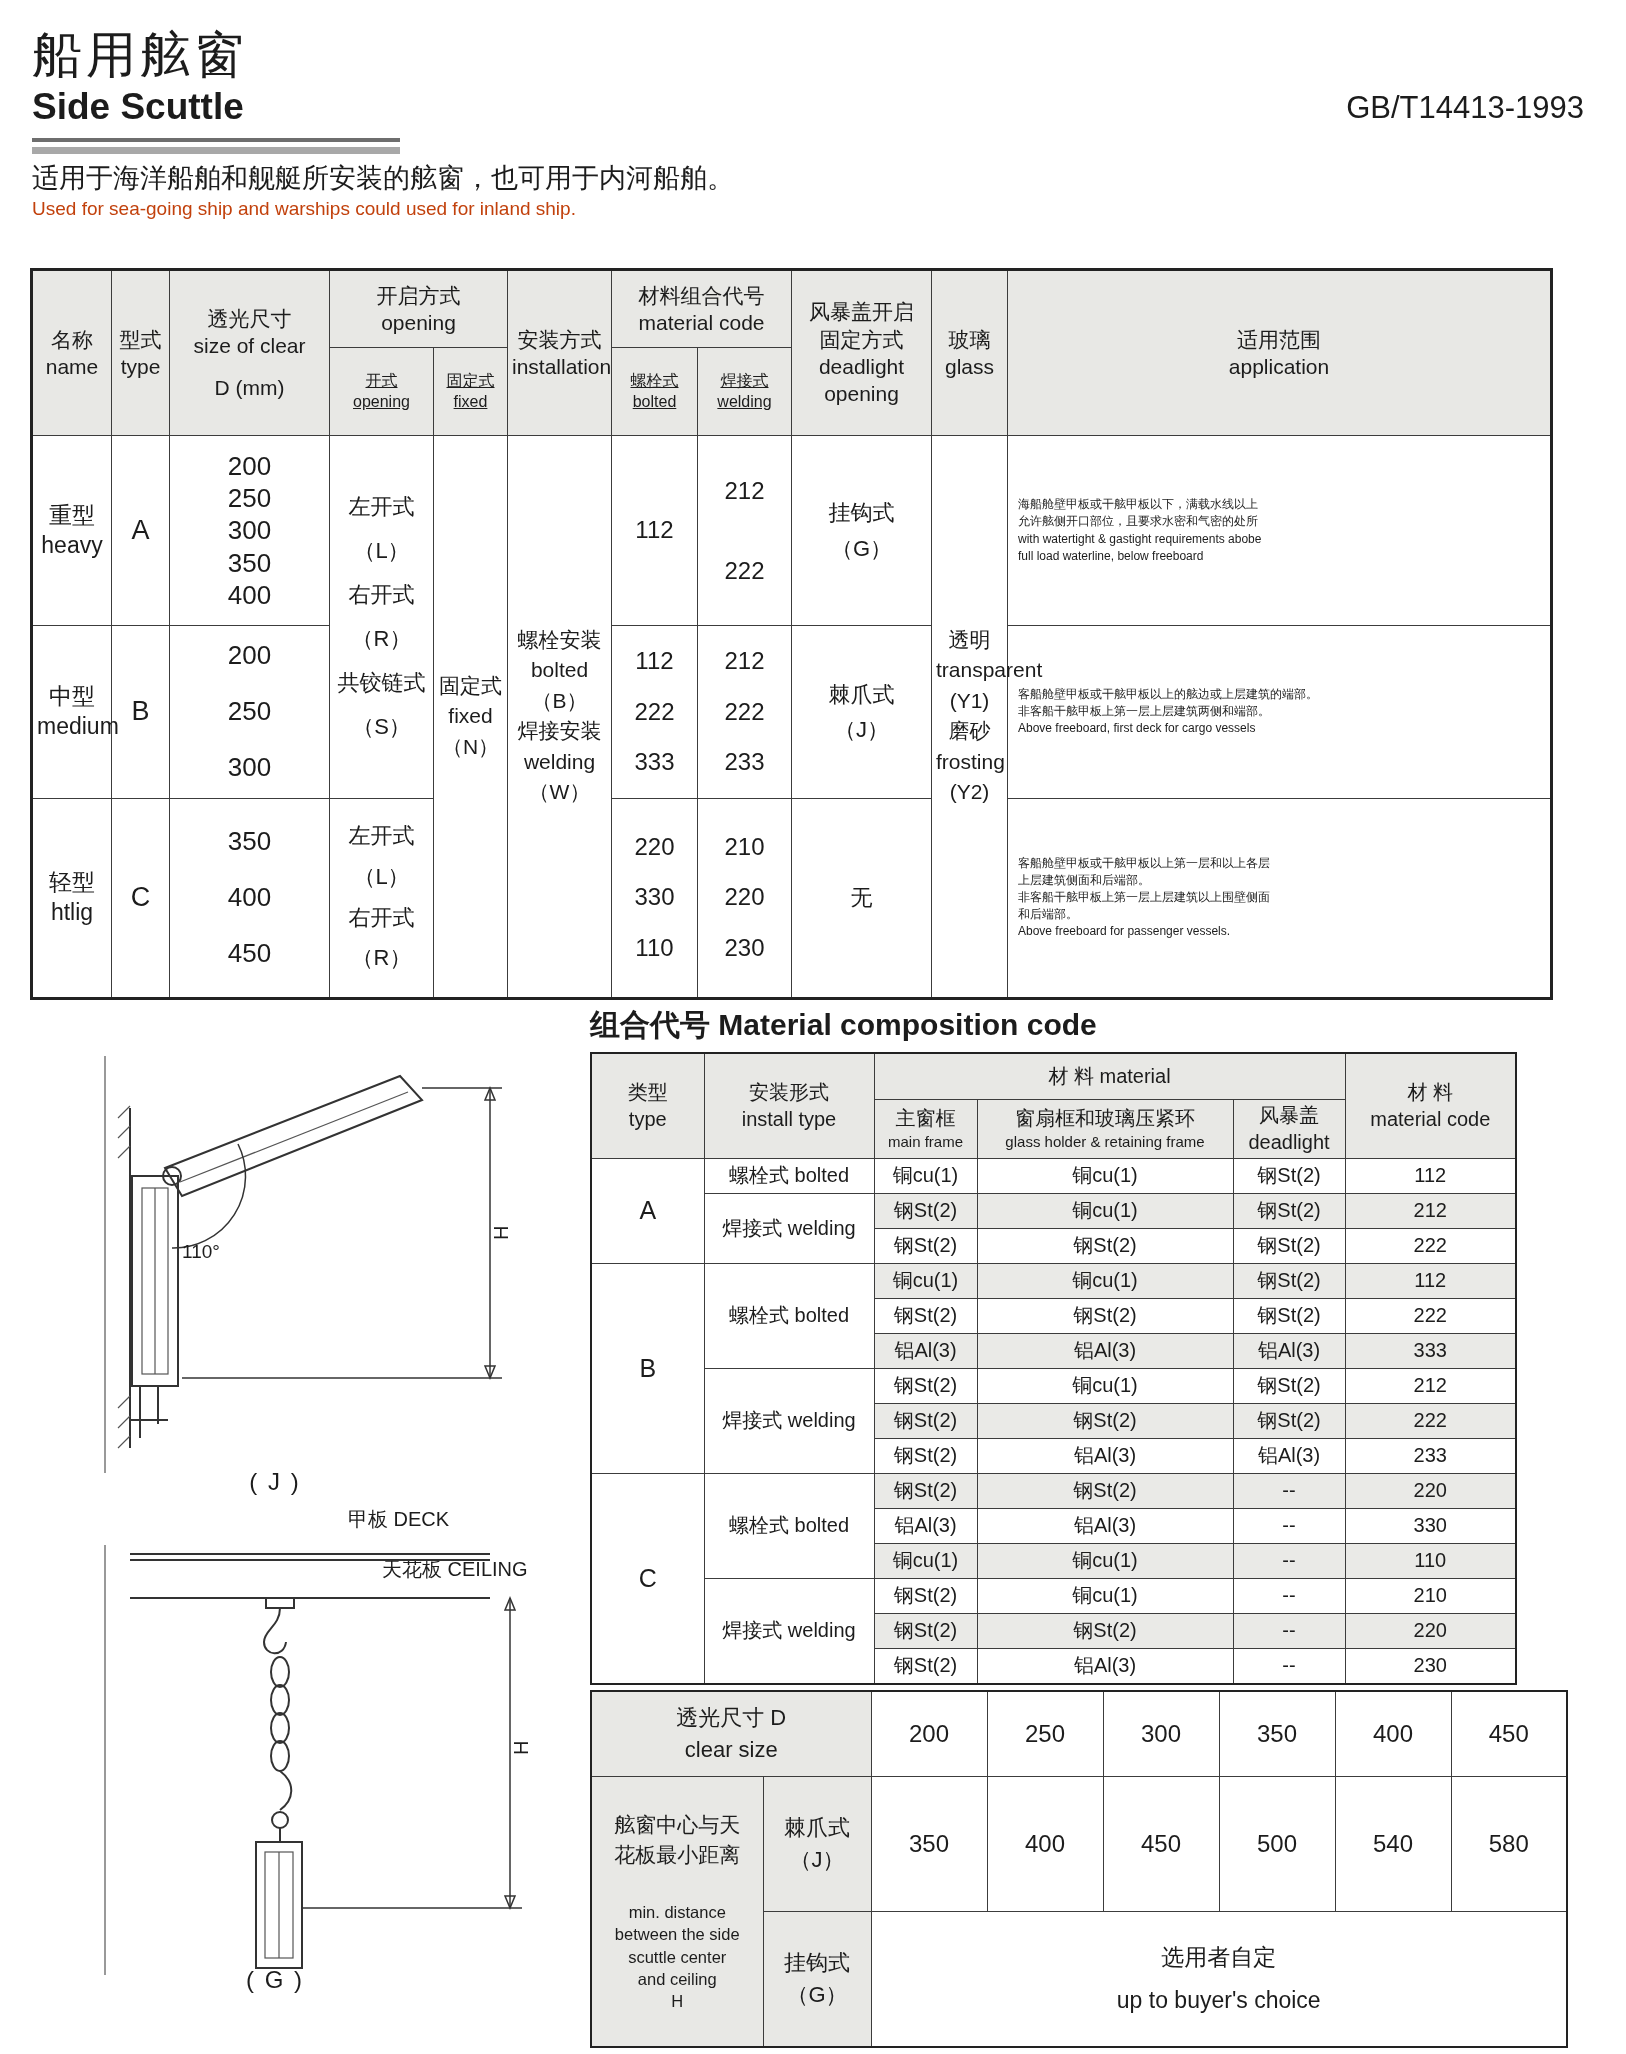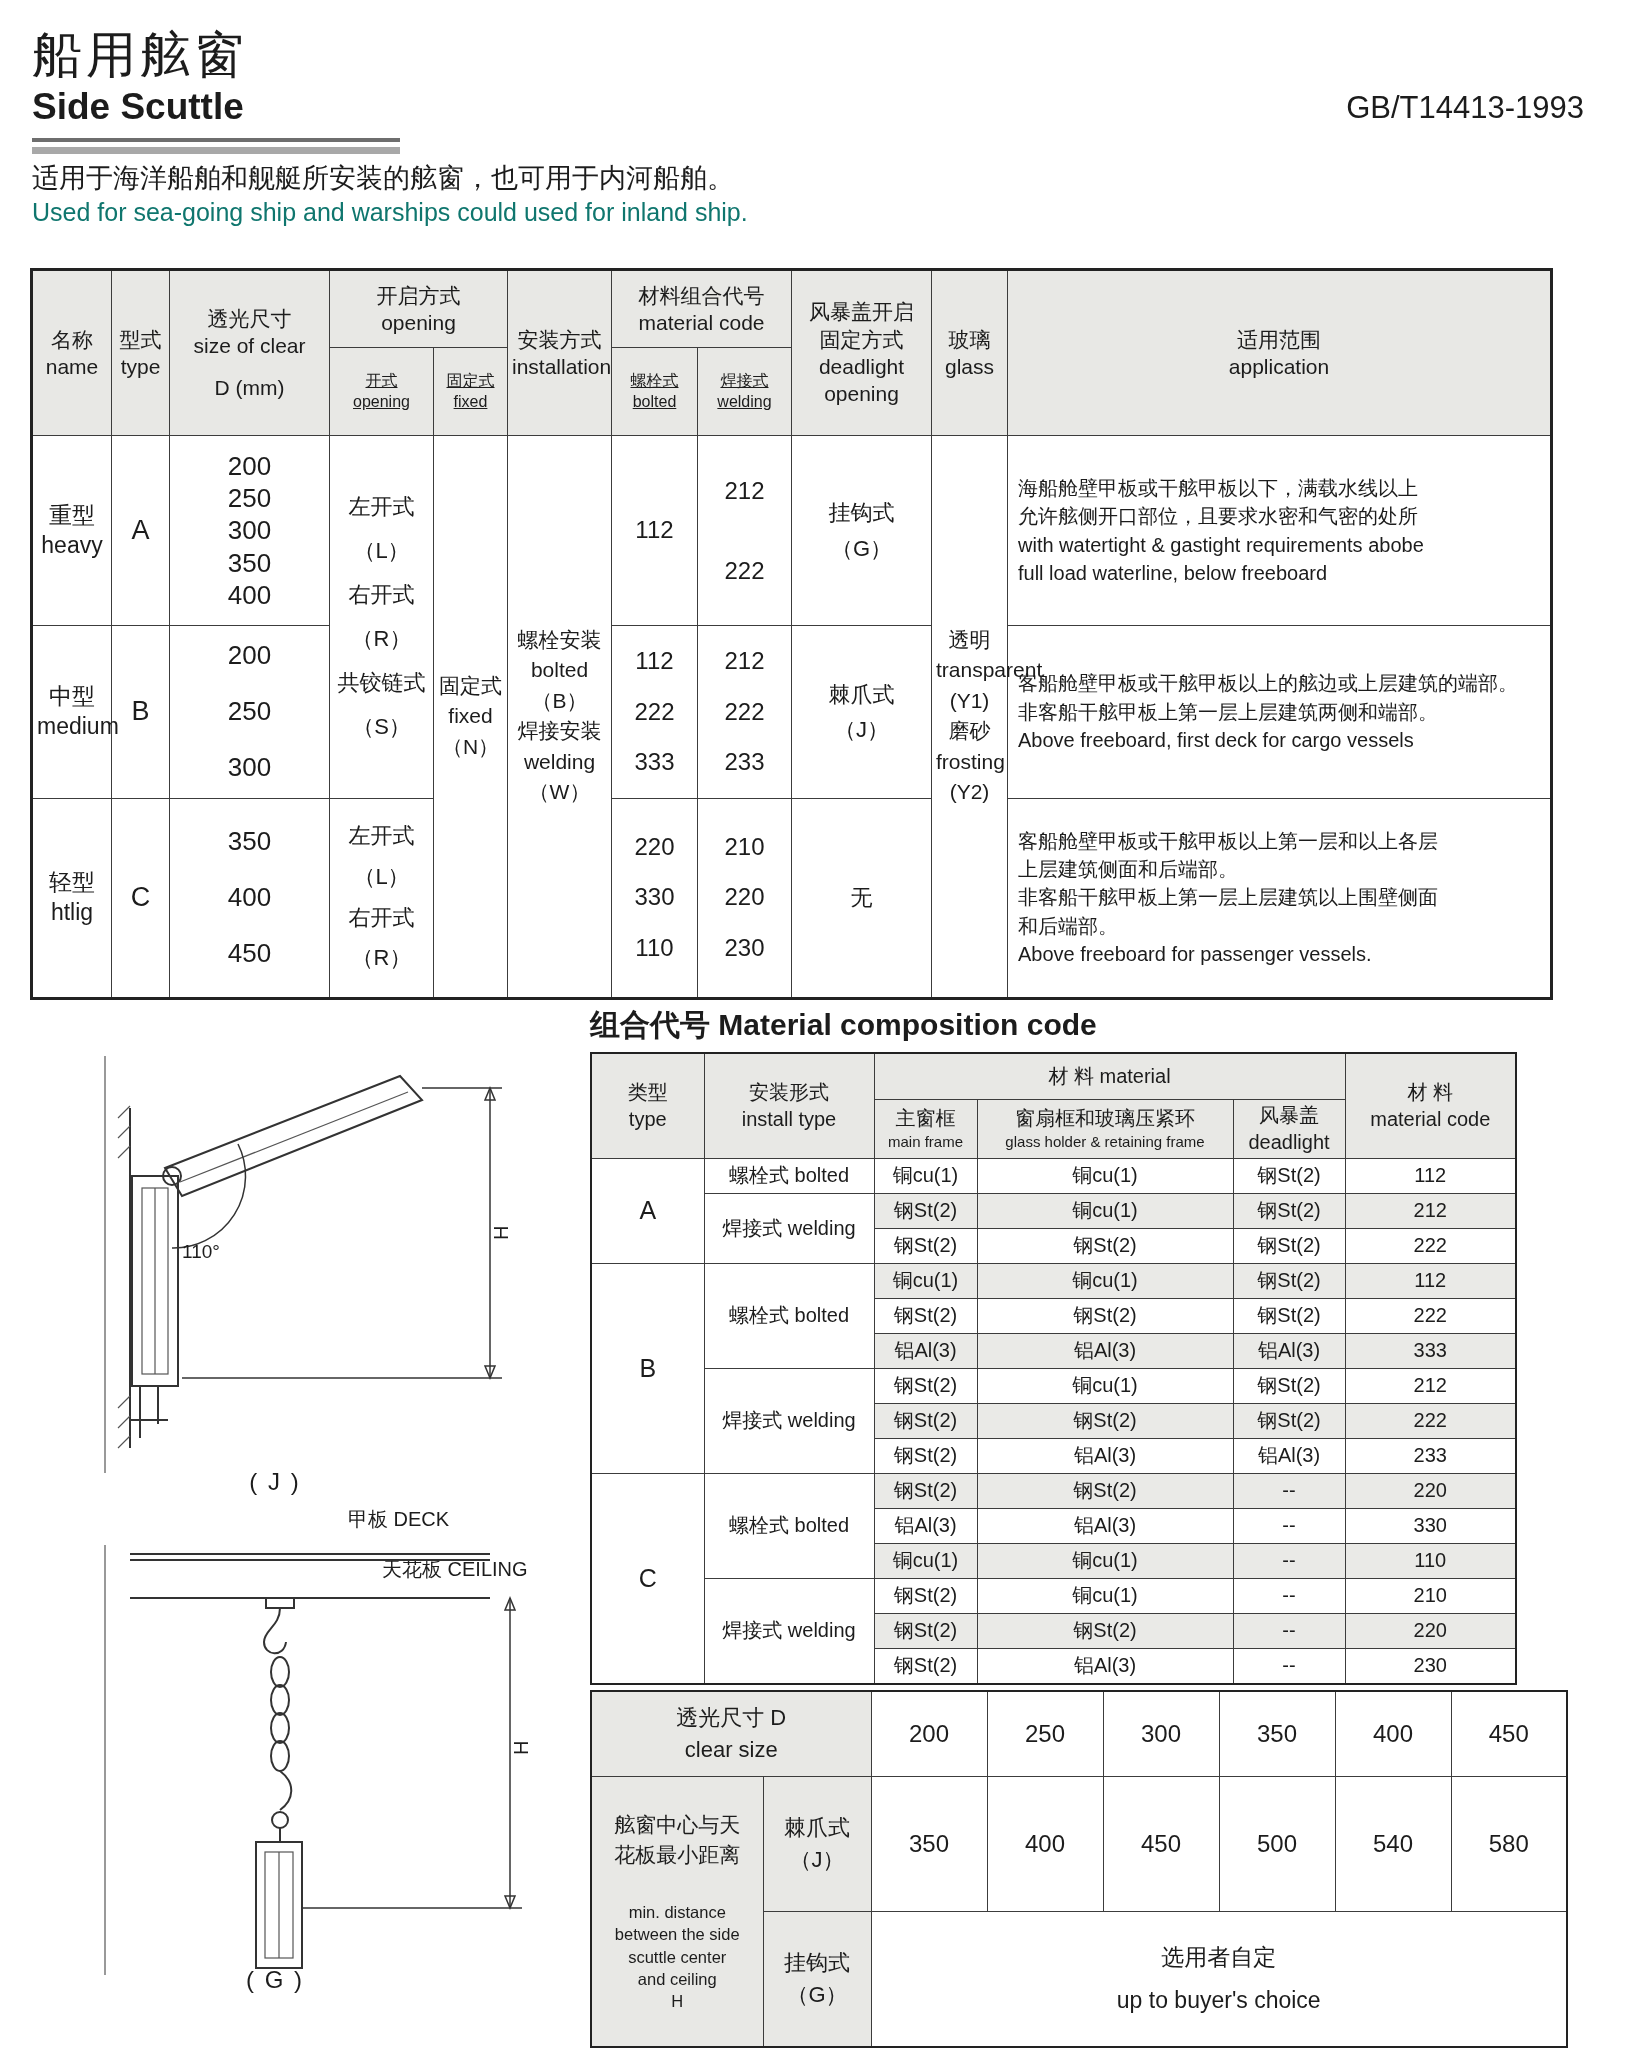"Used for sea-going ship and" .intro-en { color: #0f766e -> #c2410c; font-size: 25px -> 19px }
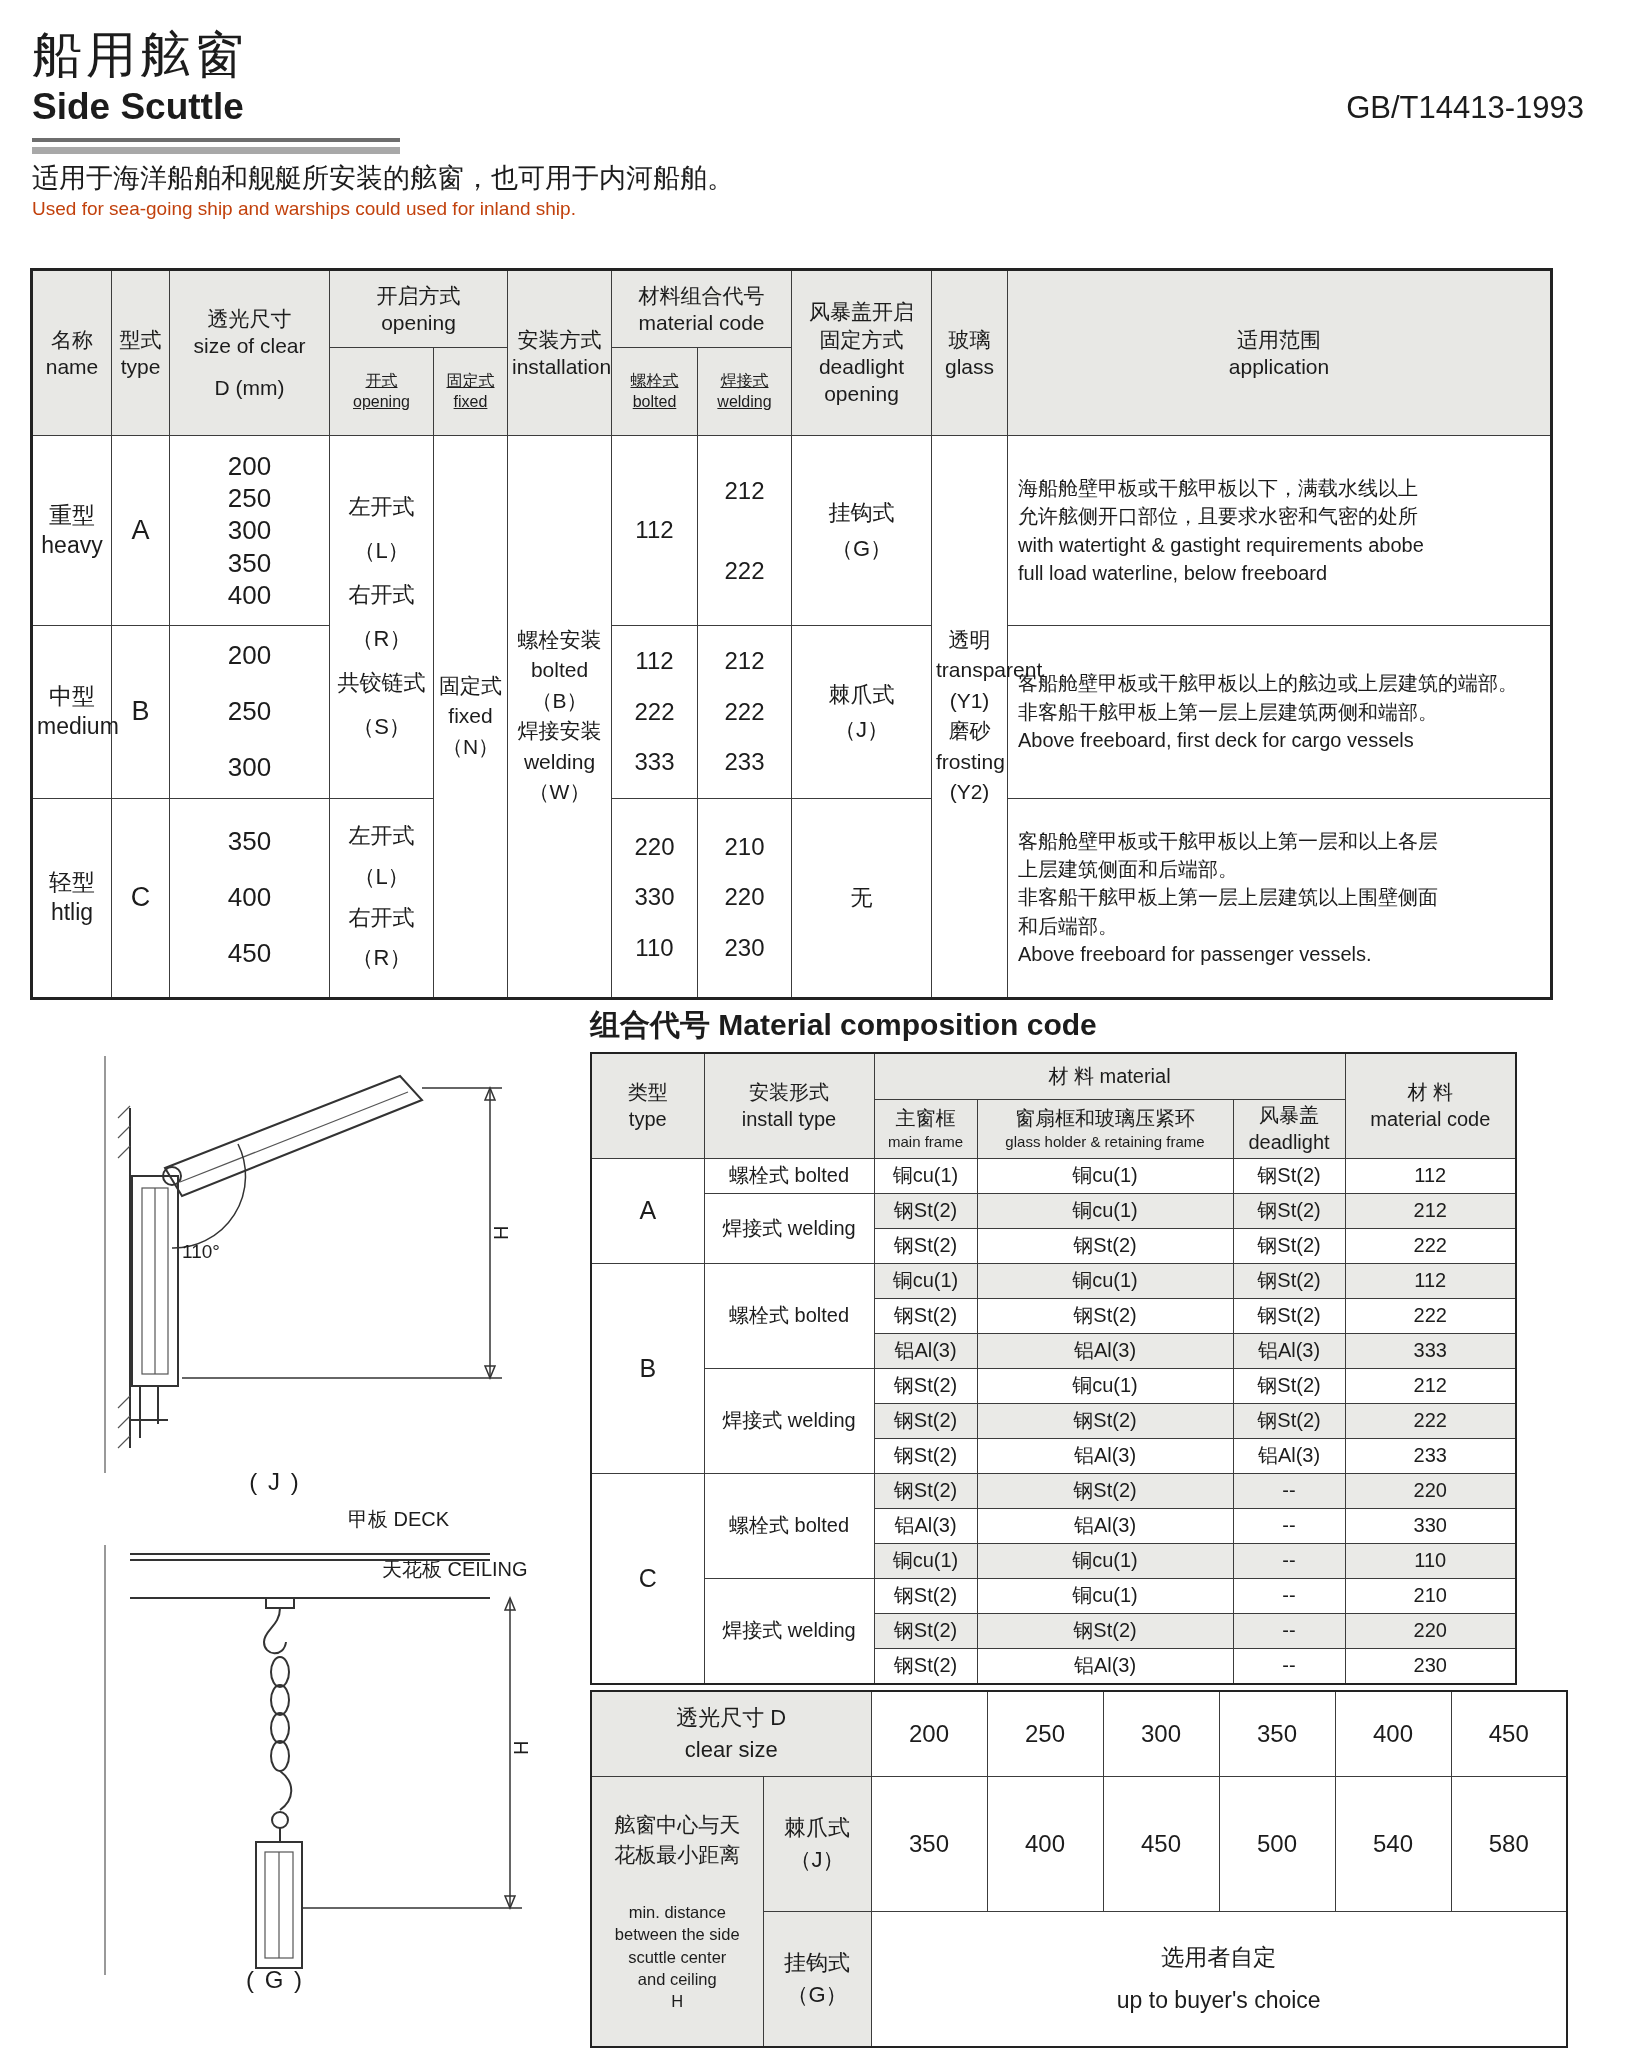"海船舱壁甲板或干舷甲板以下，满载水线以上" .app-cell { font-size: 20px -> 12px }
